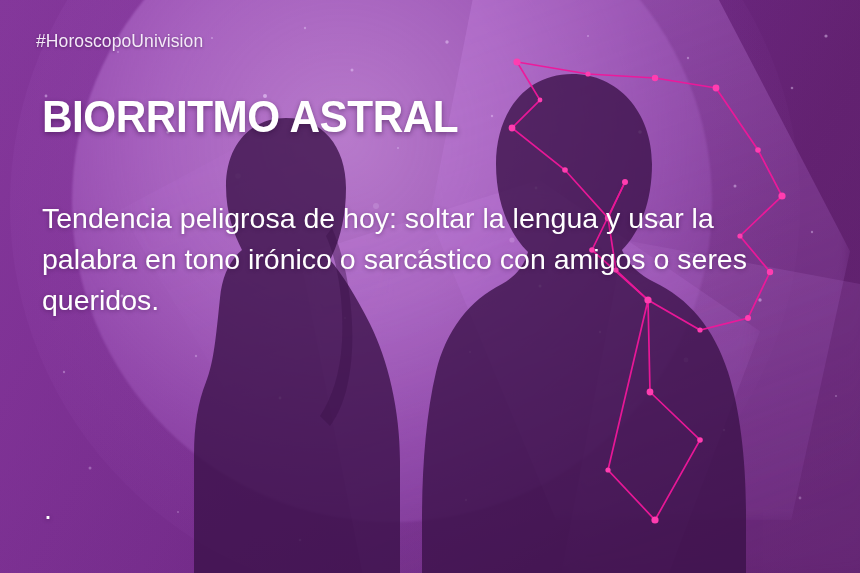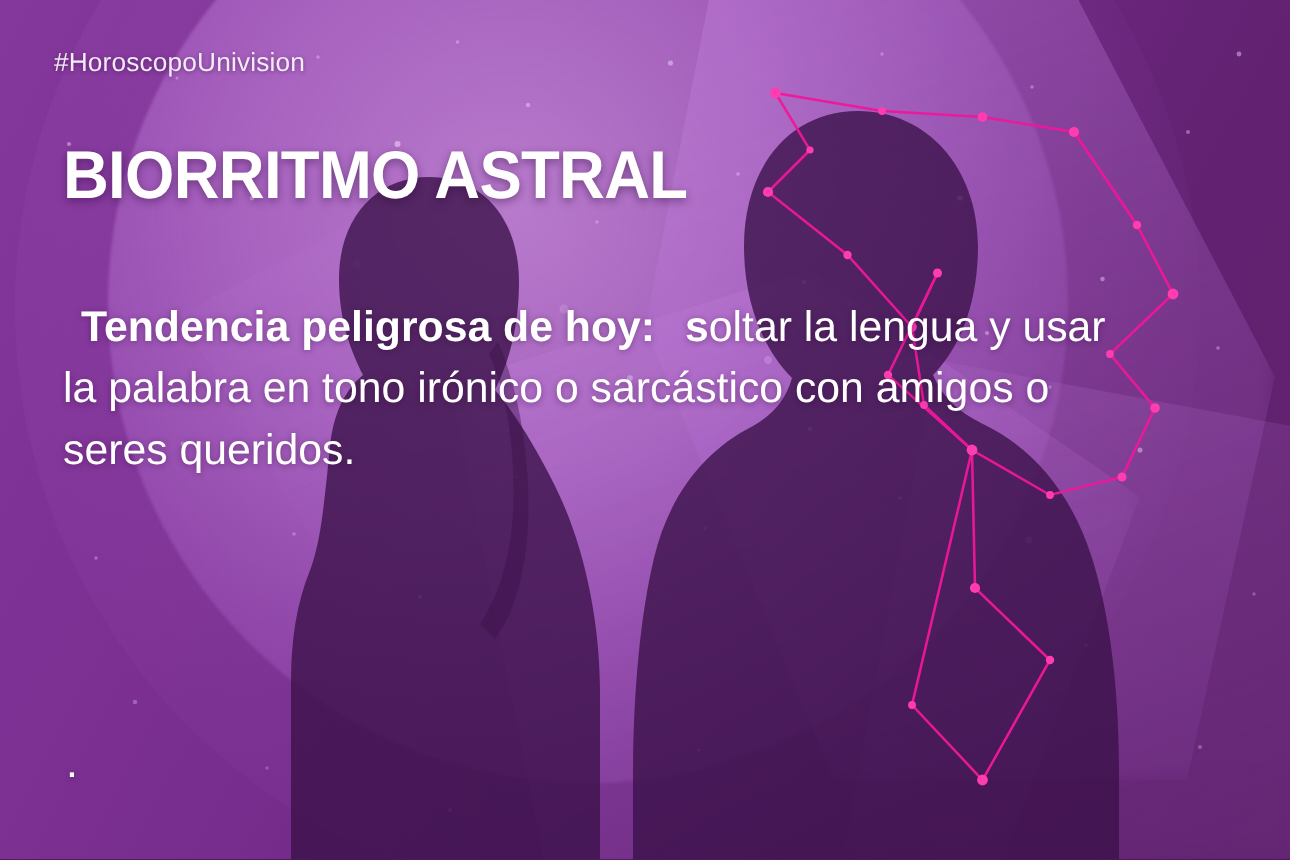"Tendencia peligrosa de hoy:" .para b { font-weight: 700 -> 400; margin-left: 12px -> none }
